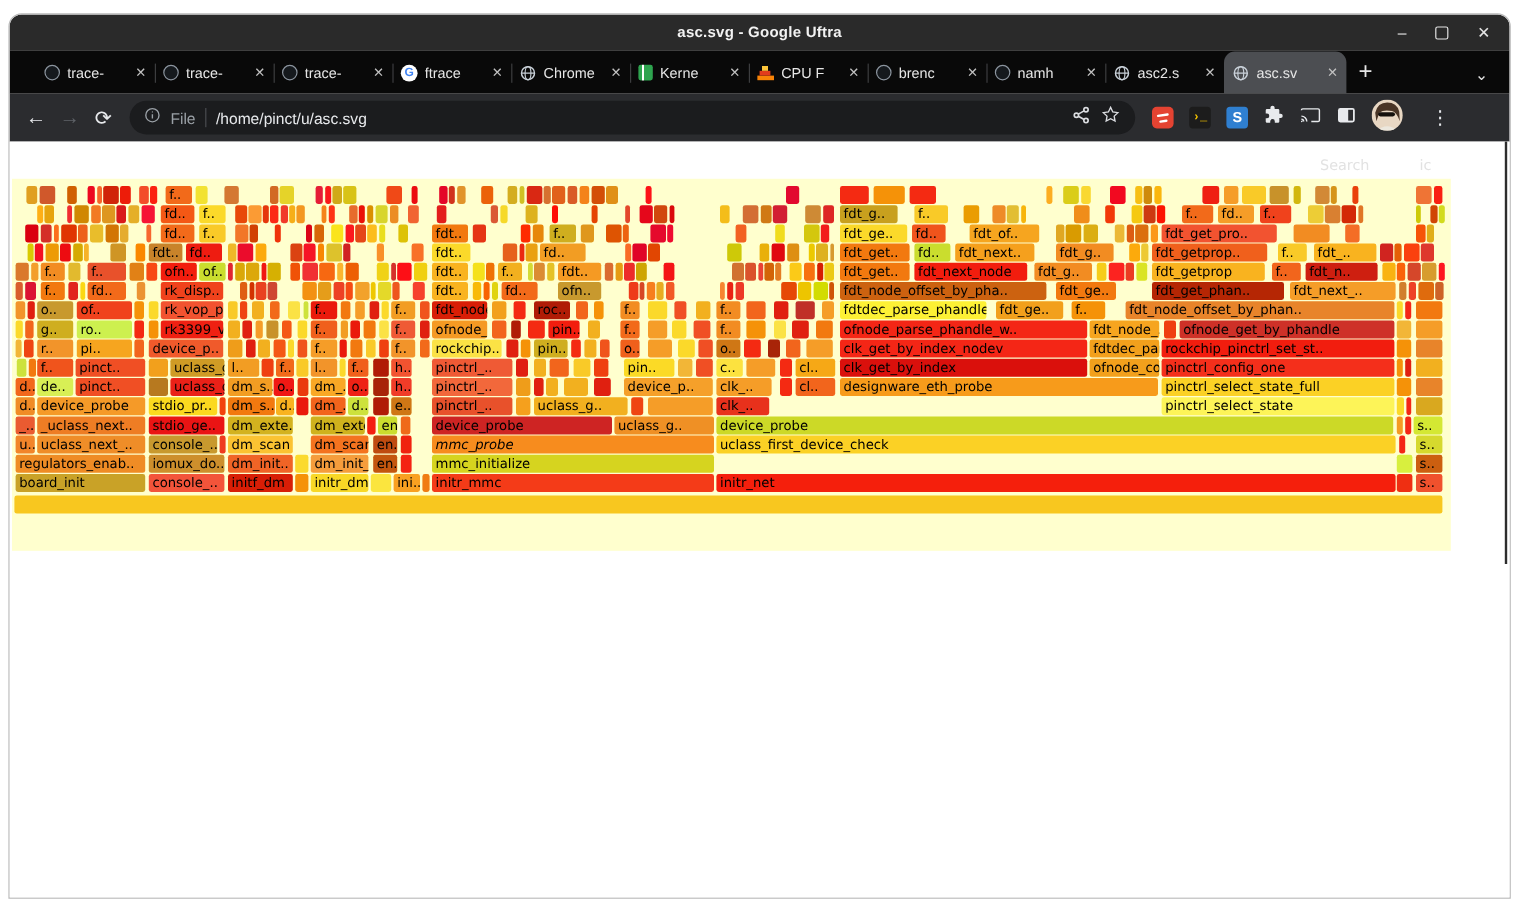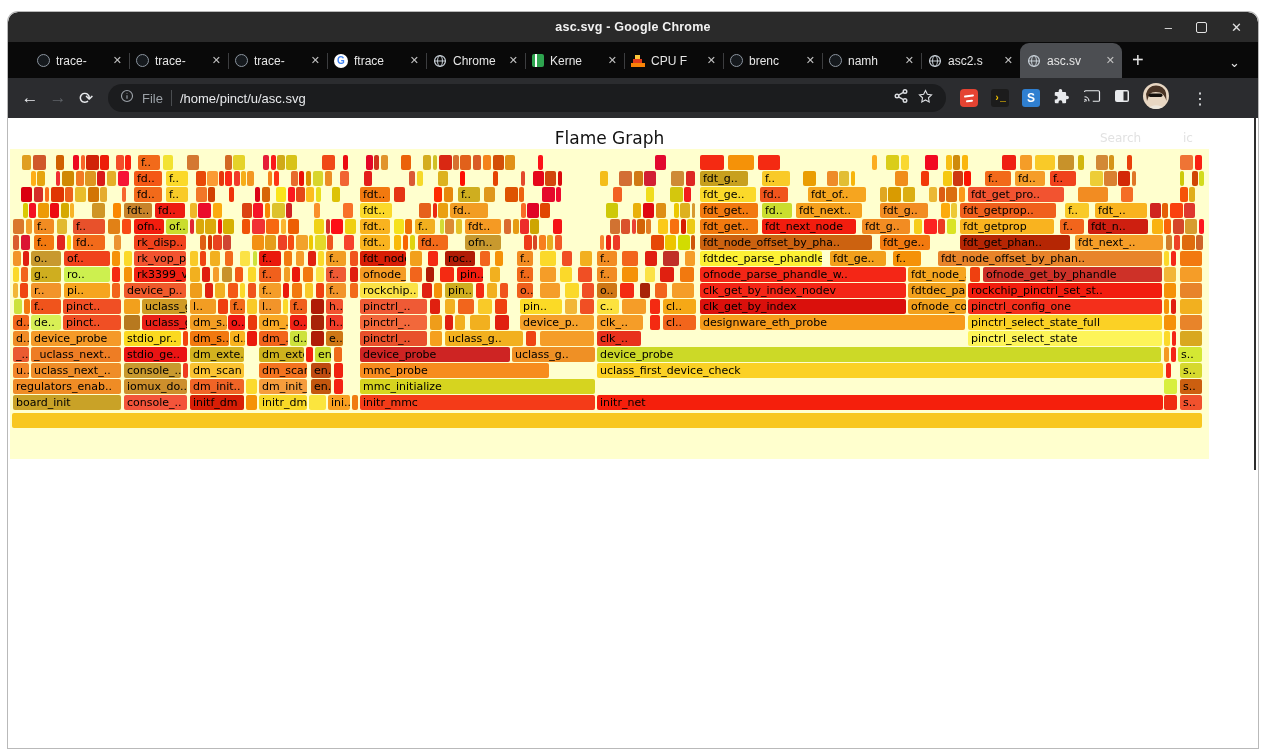"asc.svg - Google Chrome" div.title { text: Chrome -> Uftra }
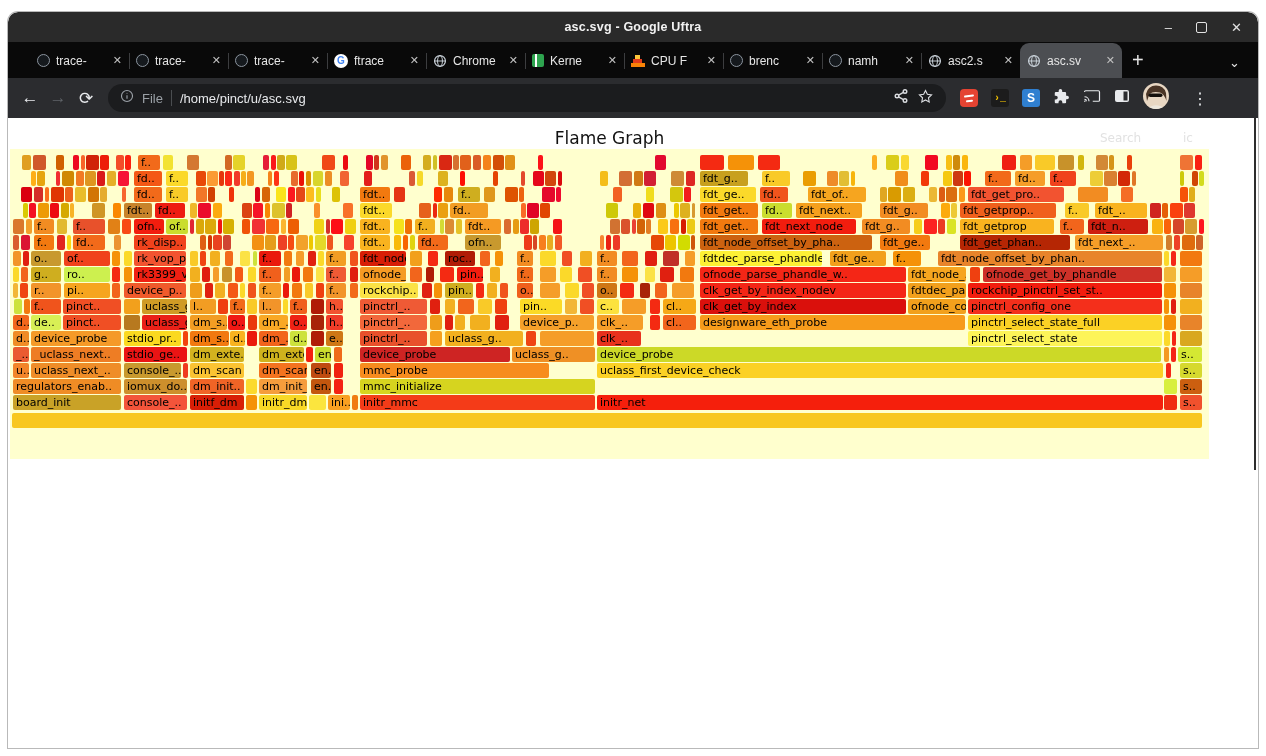"Flame Graph" div.fg-title { html: <div>Flame Graph</div> -> none }
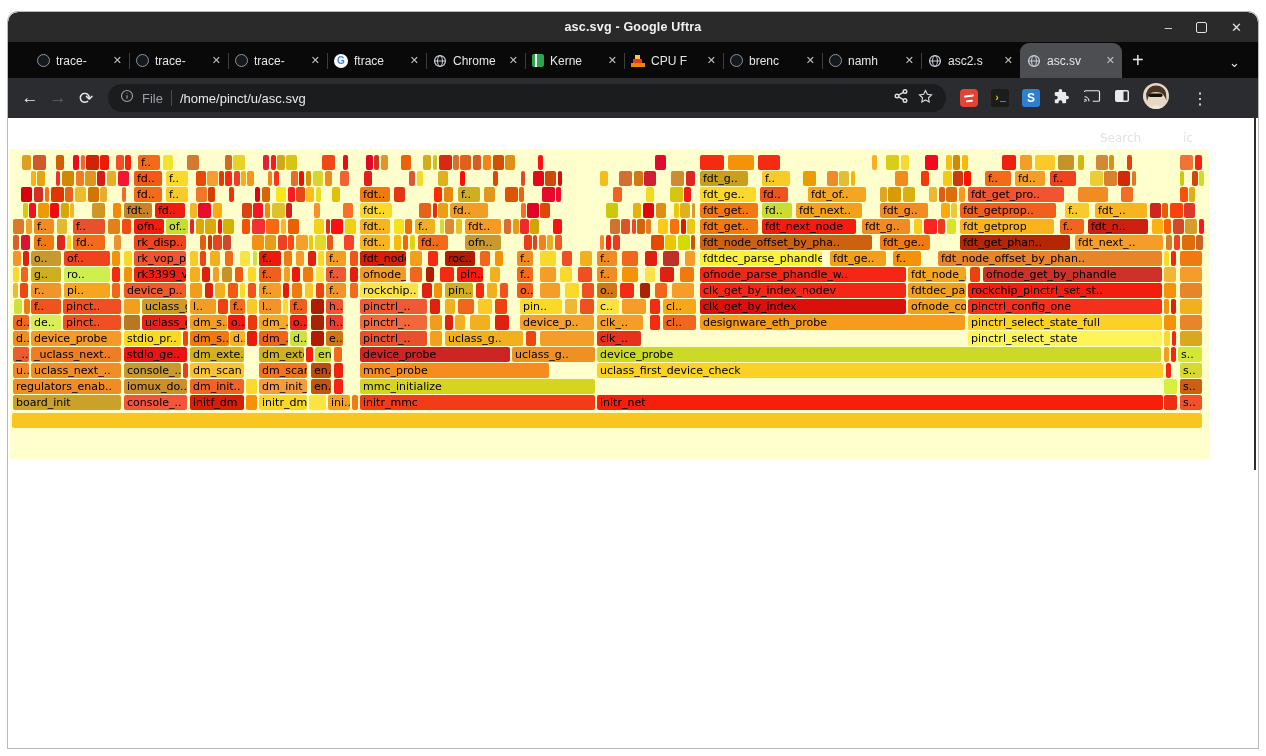"mmc_probe" div.fb { font-style: none -> italic; width: 189px -> 235px }
